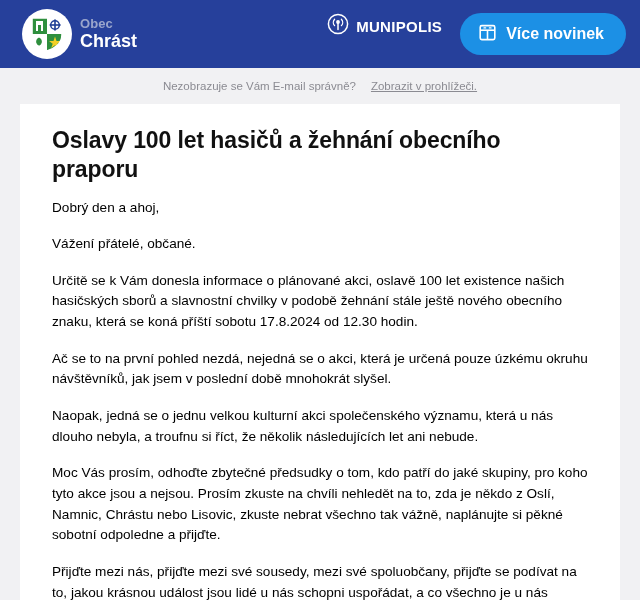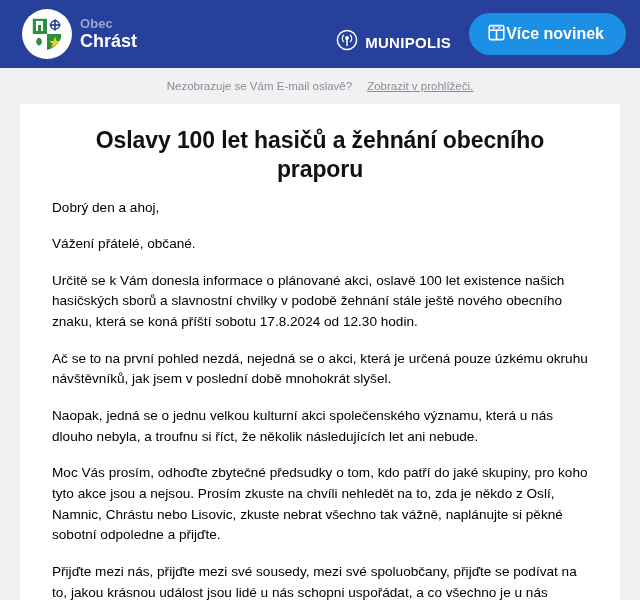"MUNIPOLIS" .header-right { align-items: flex-end -> flex-start }
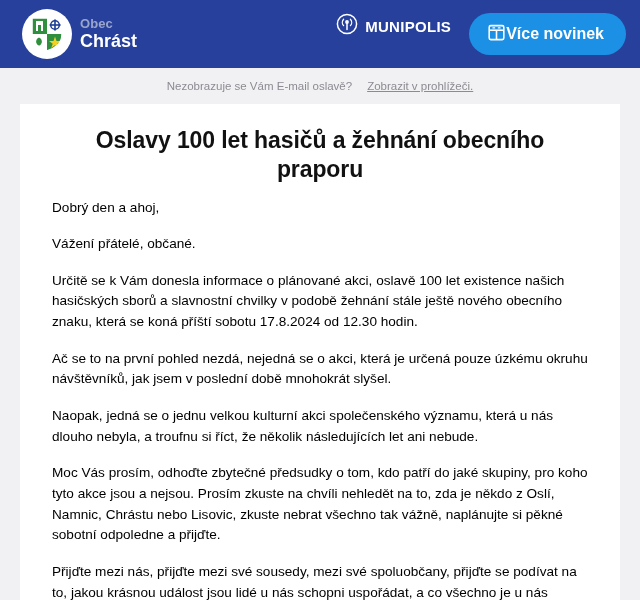"Více novinek" .btn-news { gap: none -> 9px }
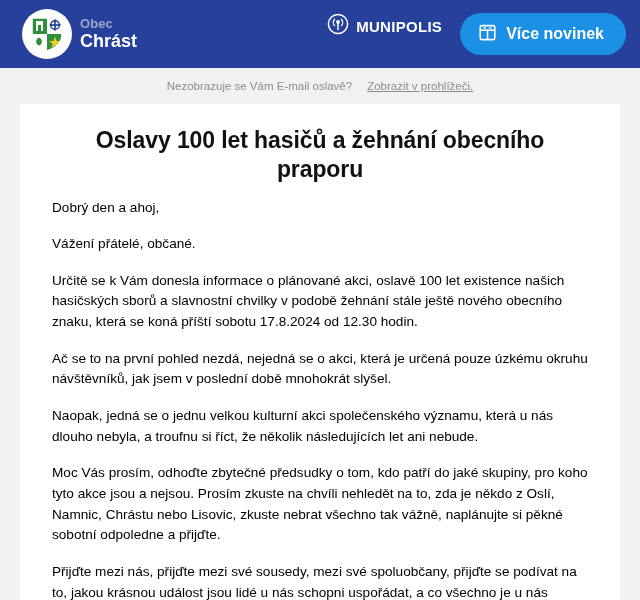"Nezobrazuje se Vám E-mail oslavě?" span { text: oslavě -> správně }
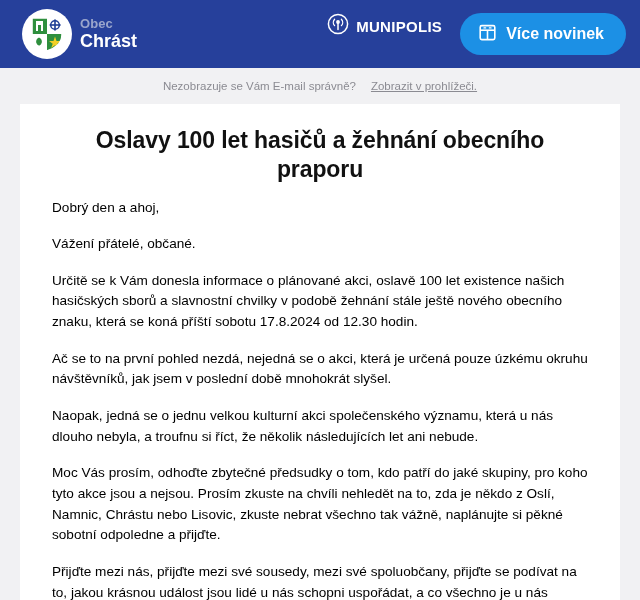"Oslavy 100 let hasičů a" .title { text-align: center -> none }
